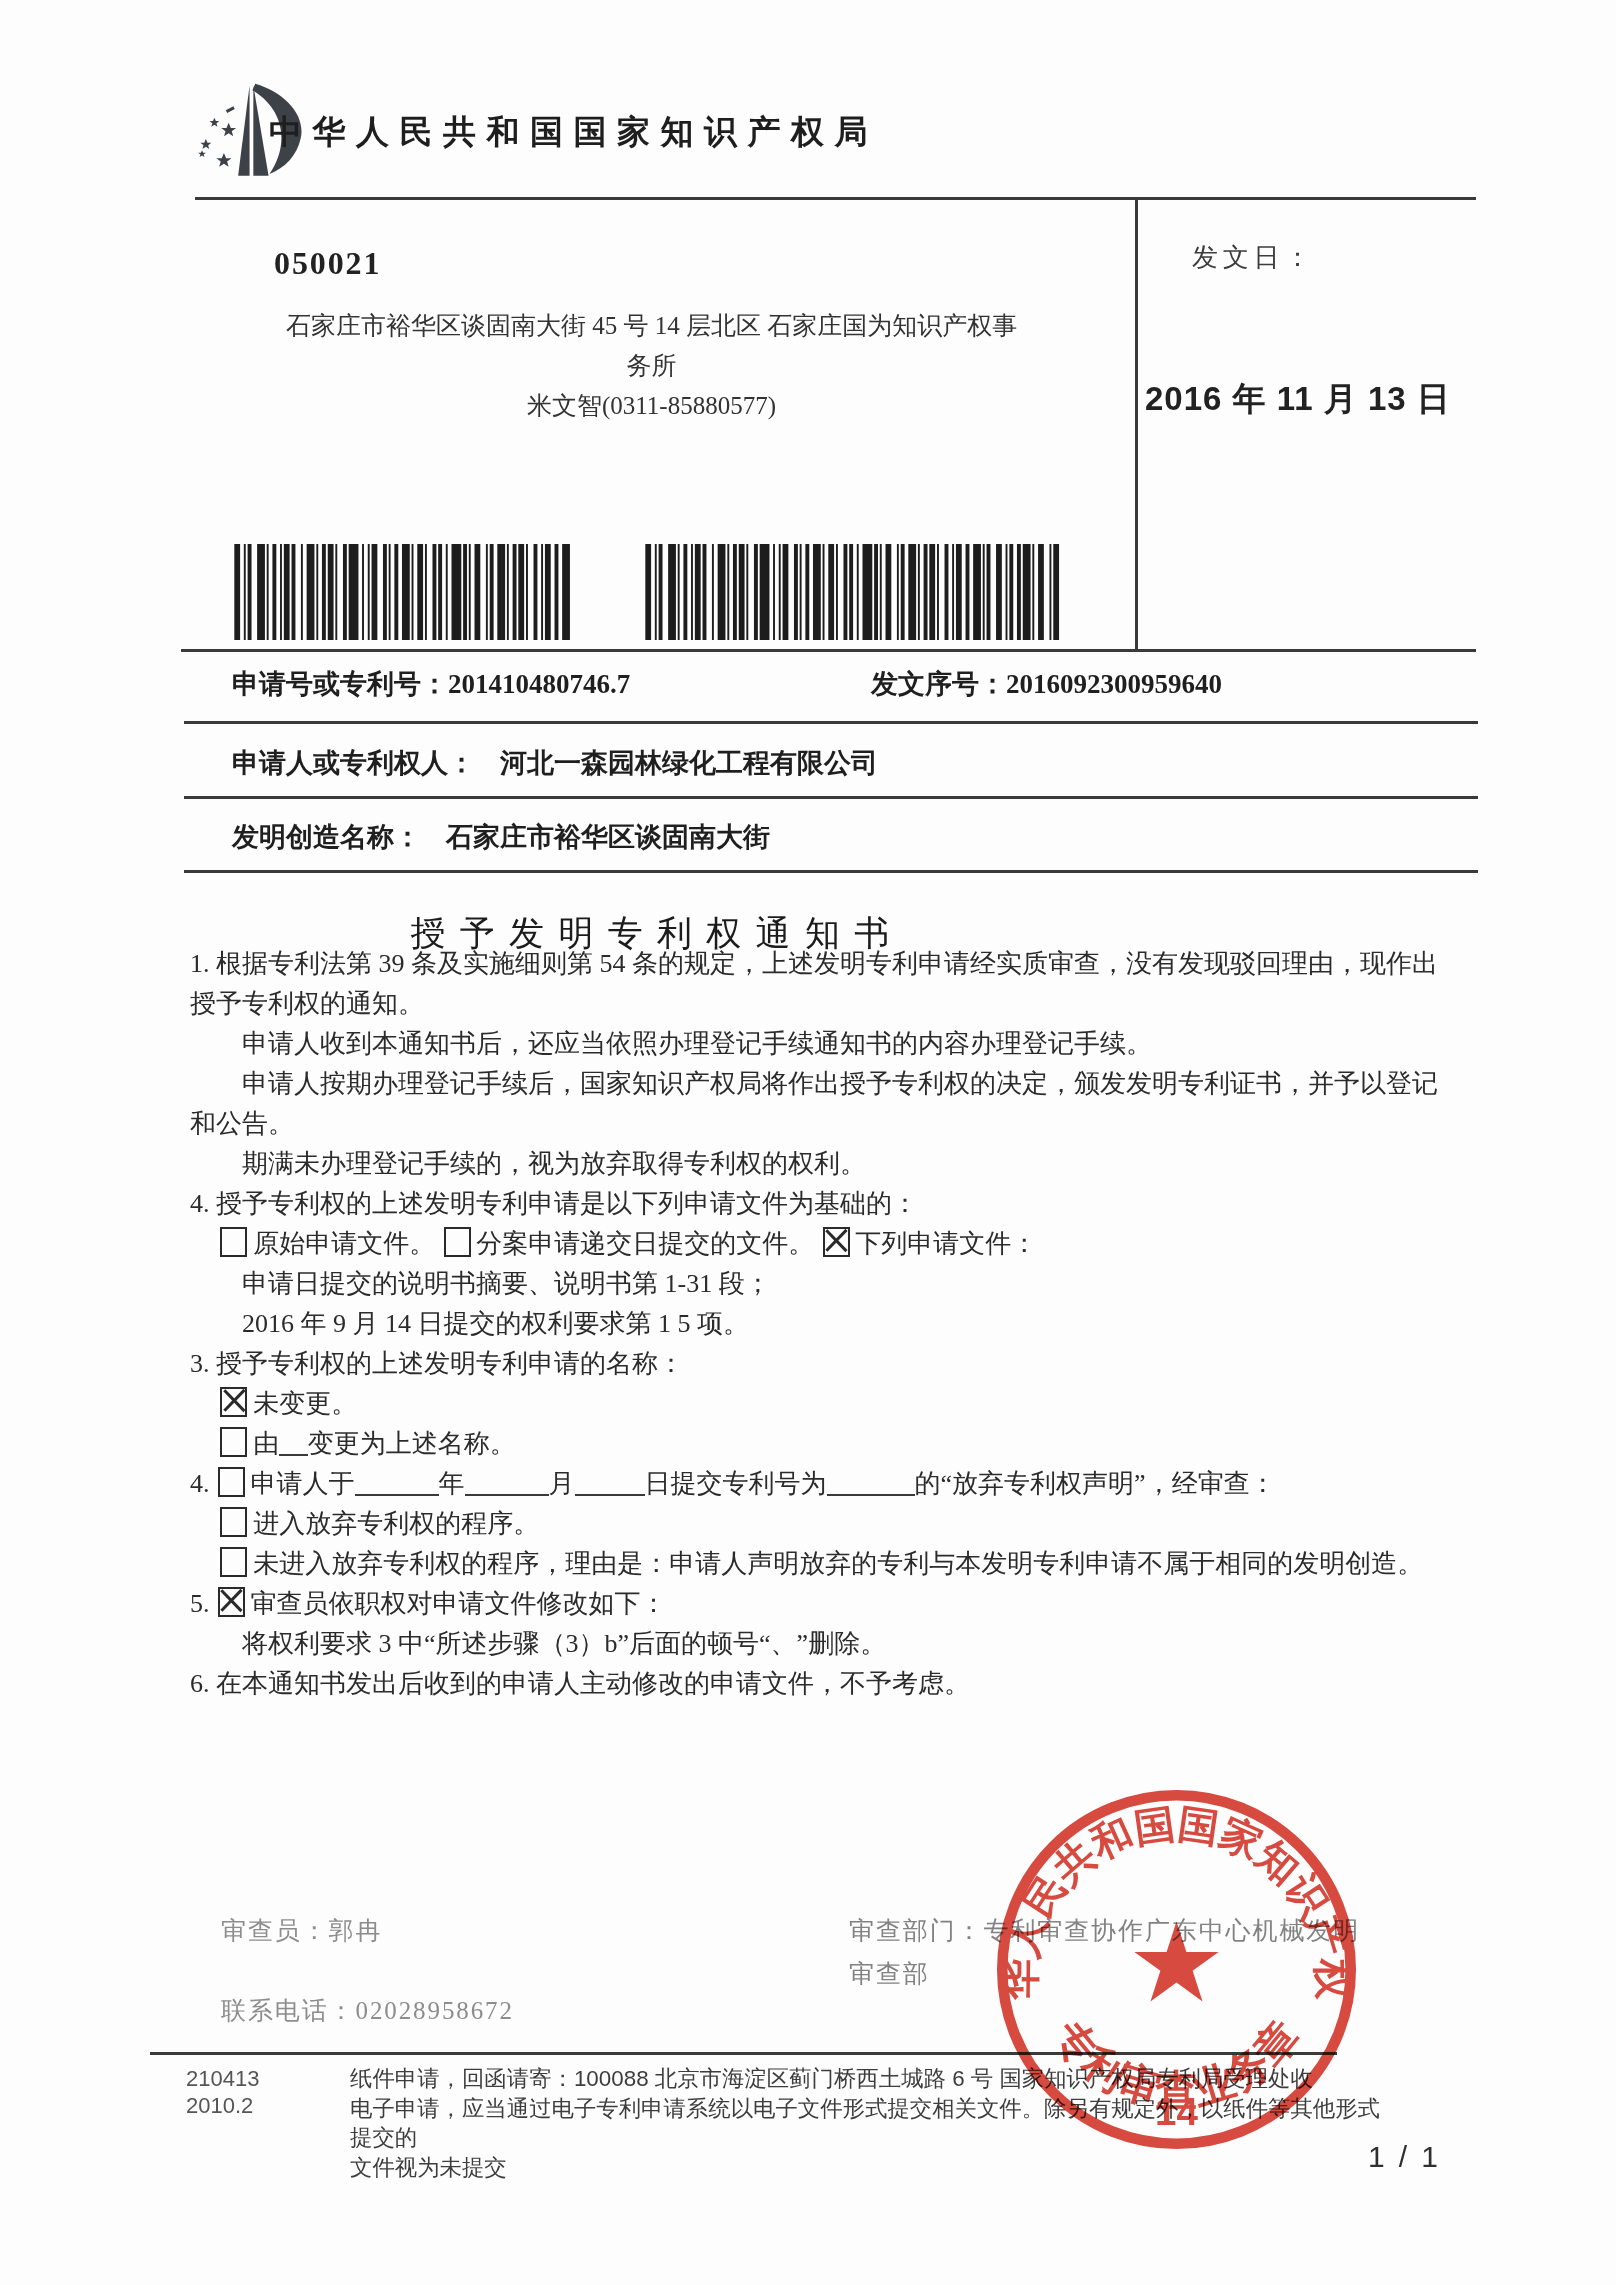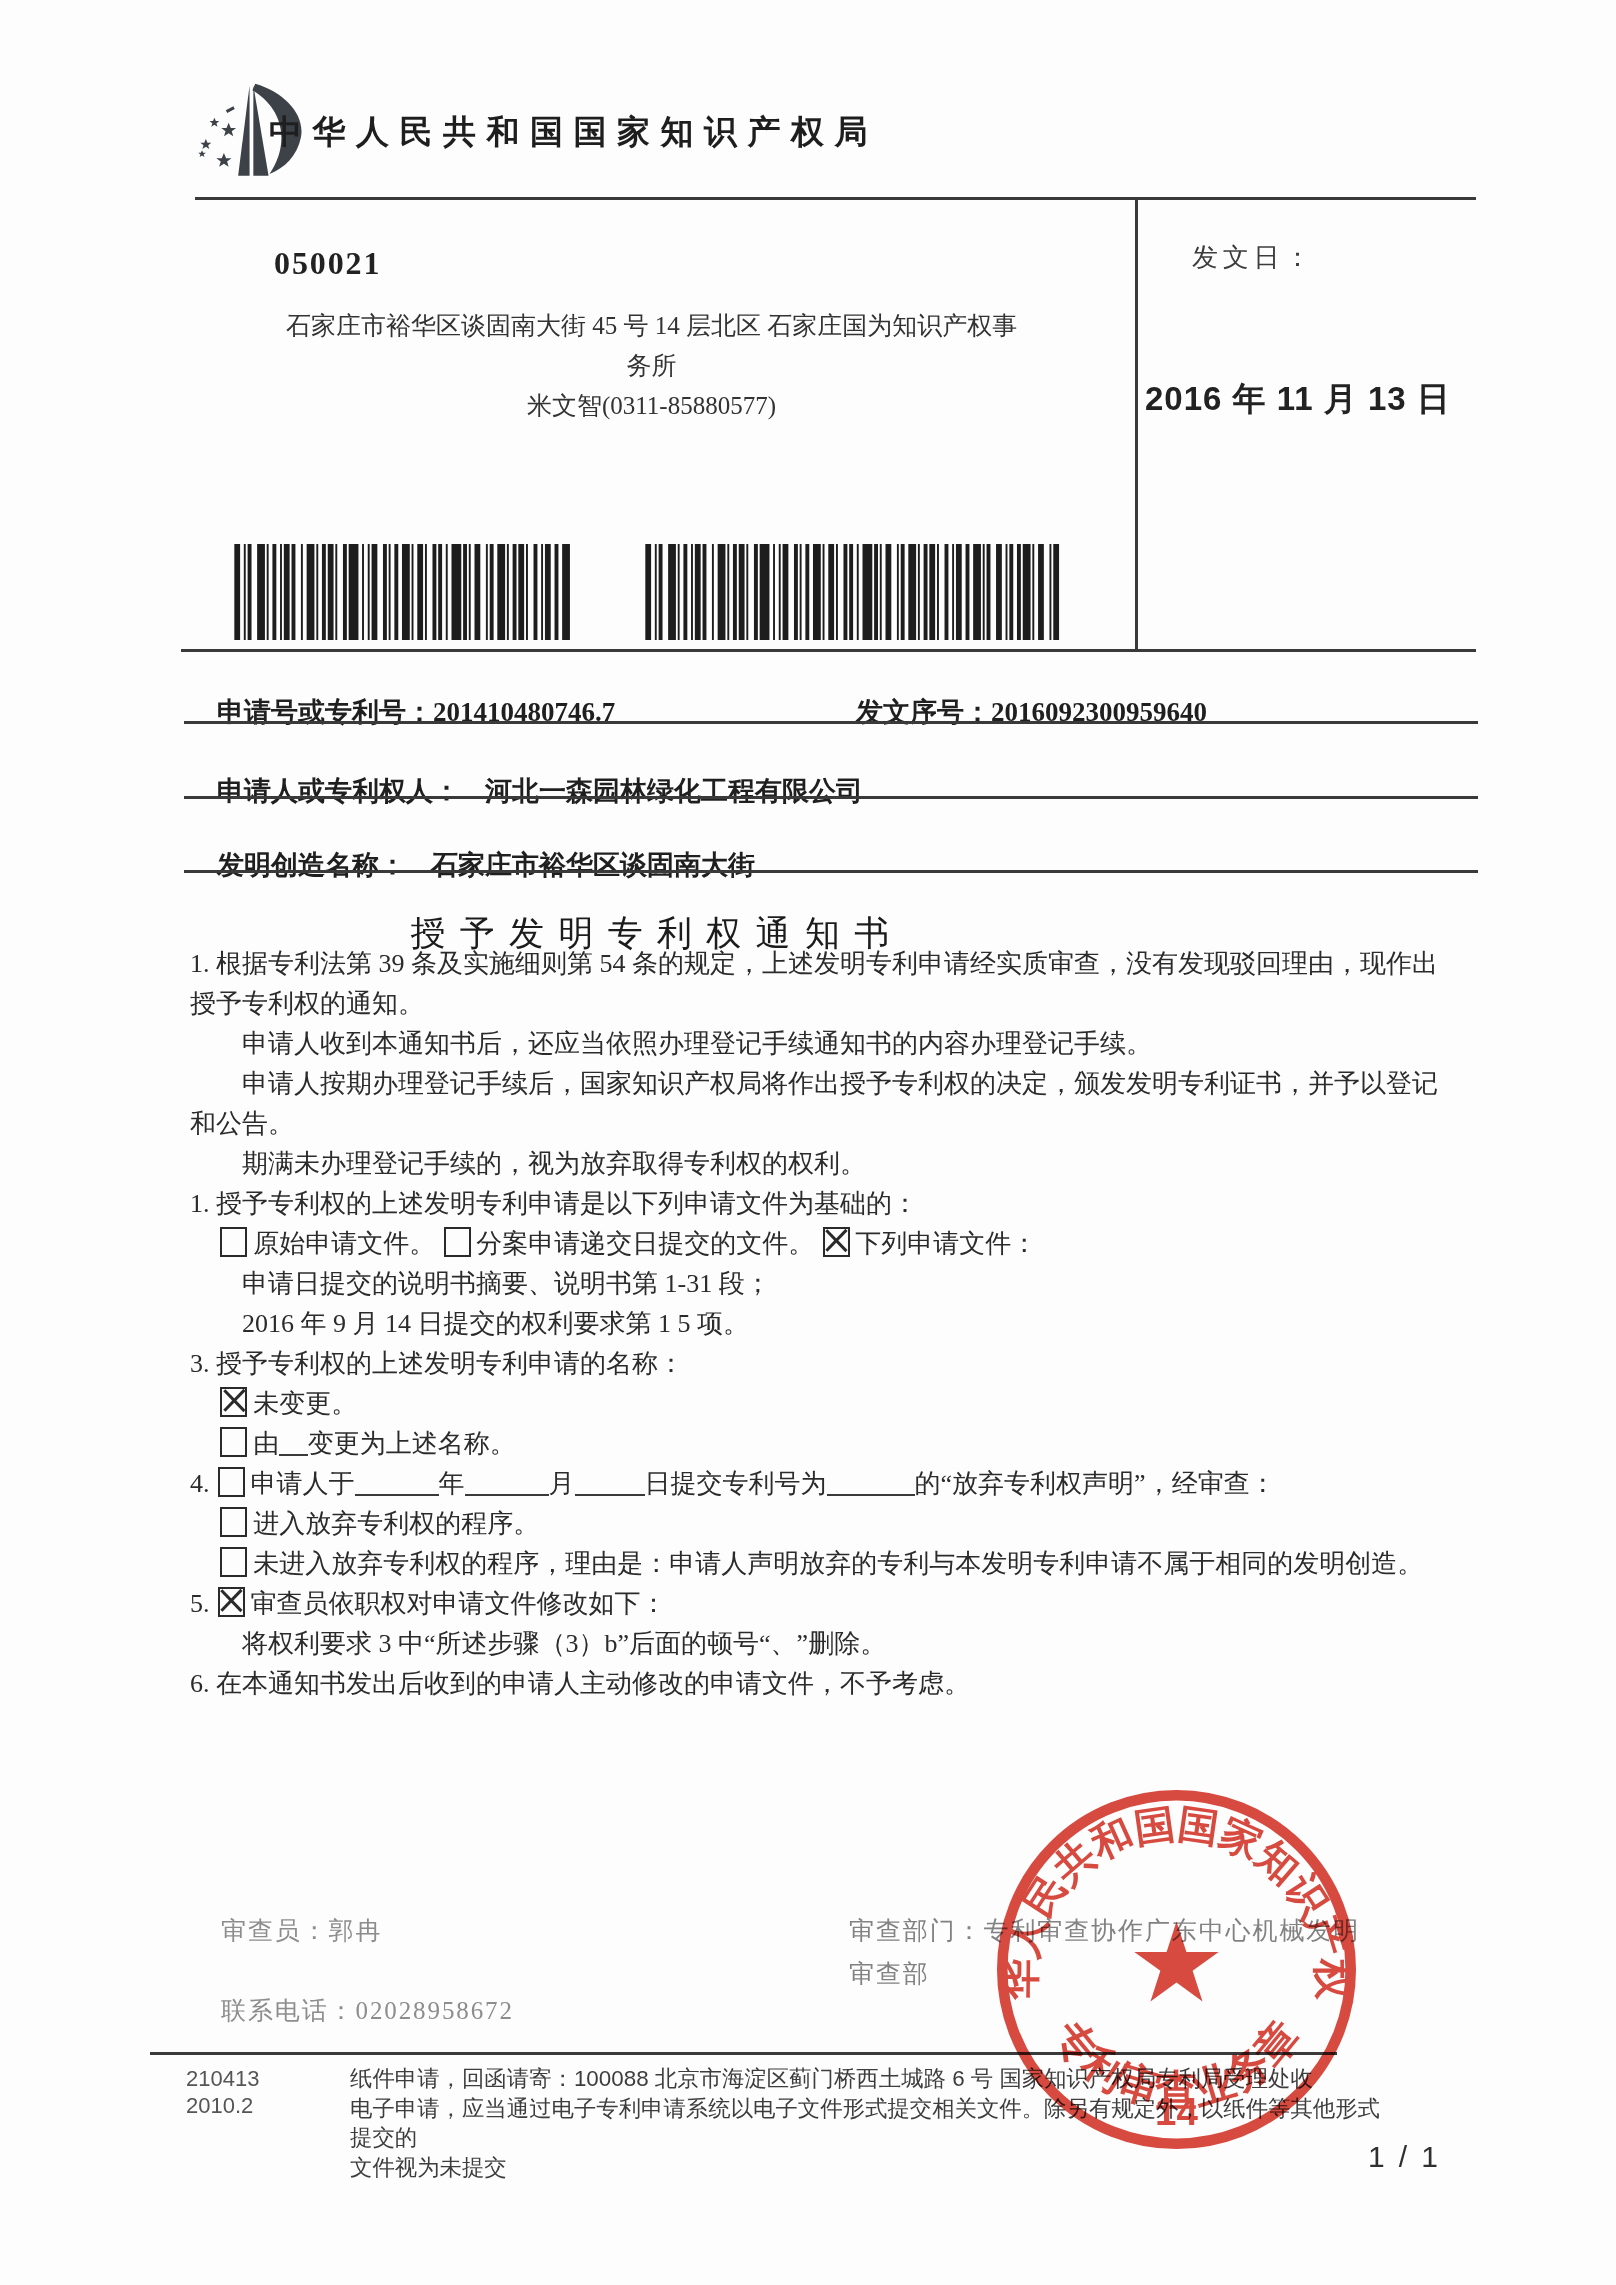"申请号或专利号：201410480746.7" .row { left: 217px -> 232px; margin-top: 28px -> none }
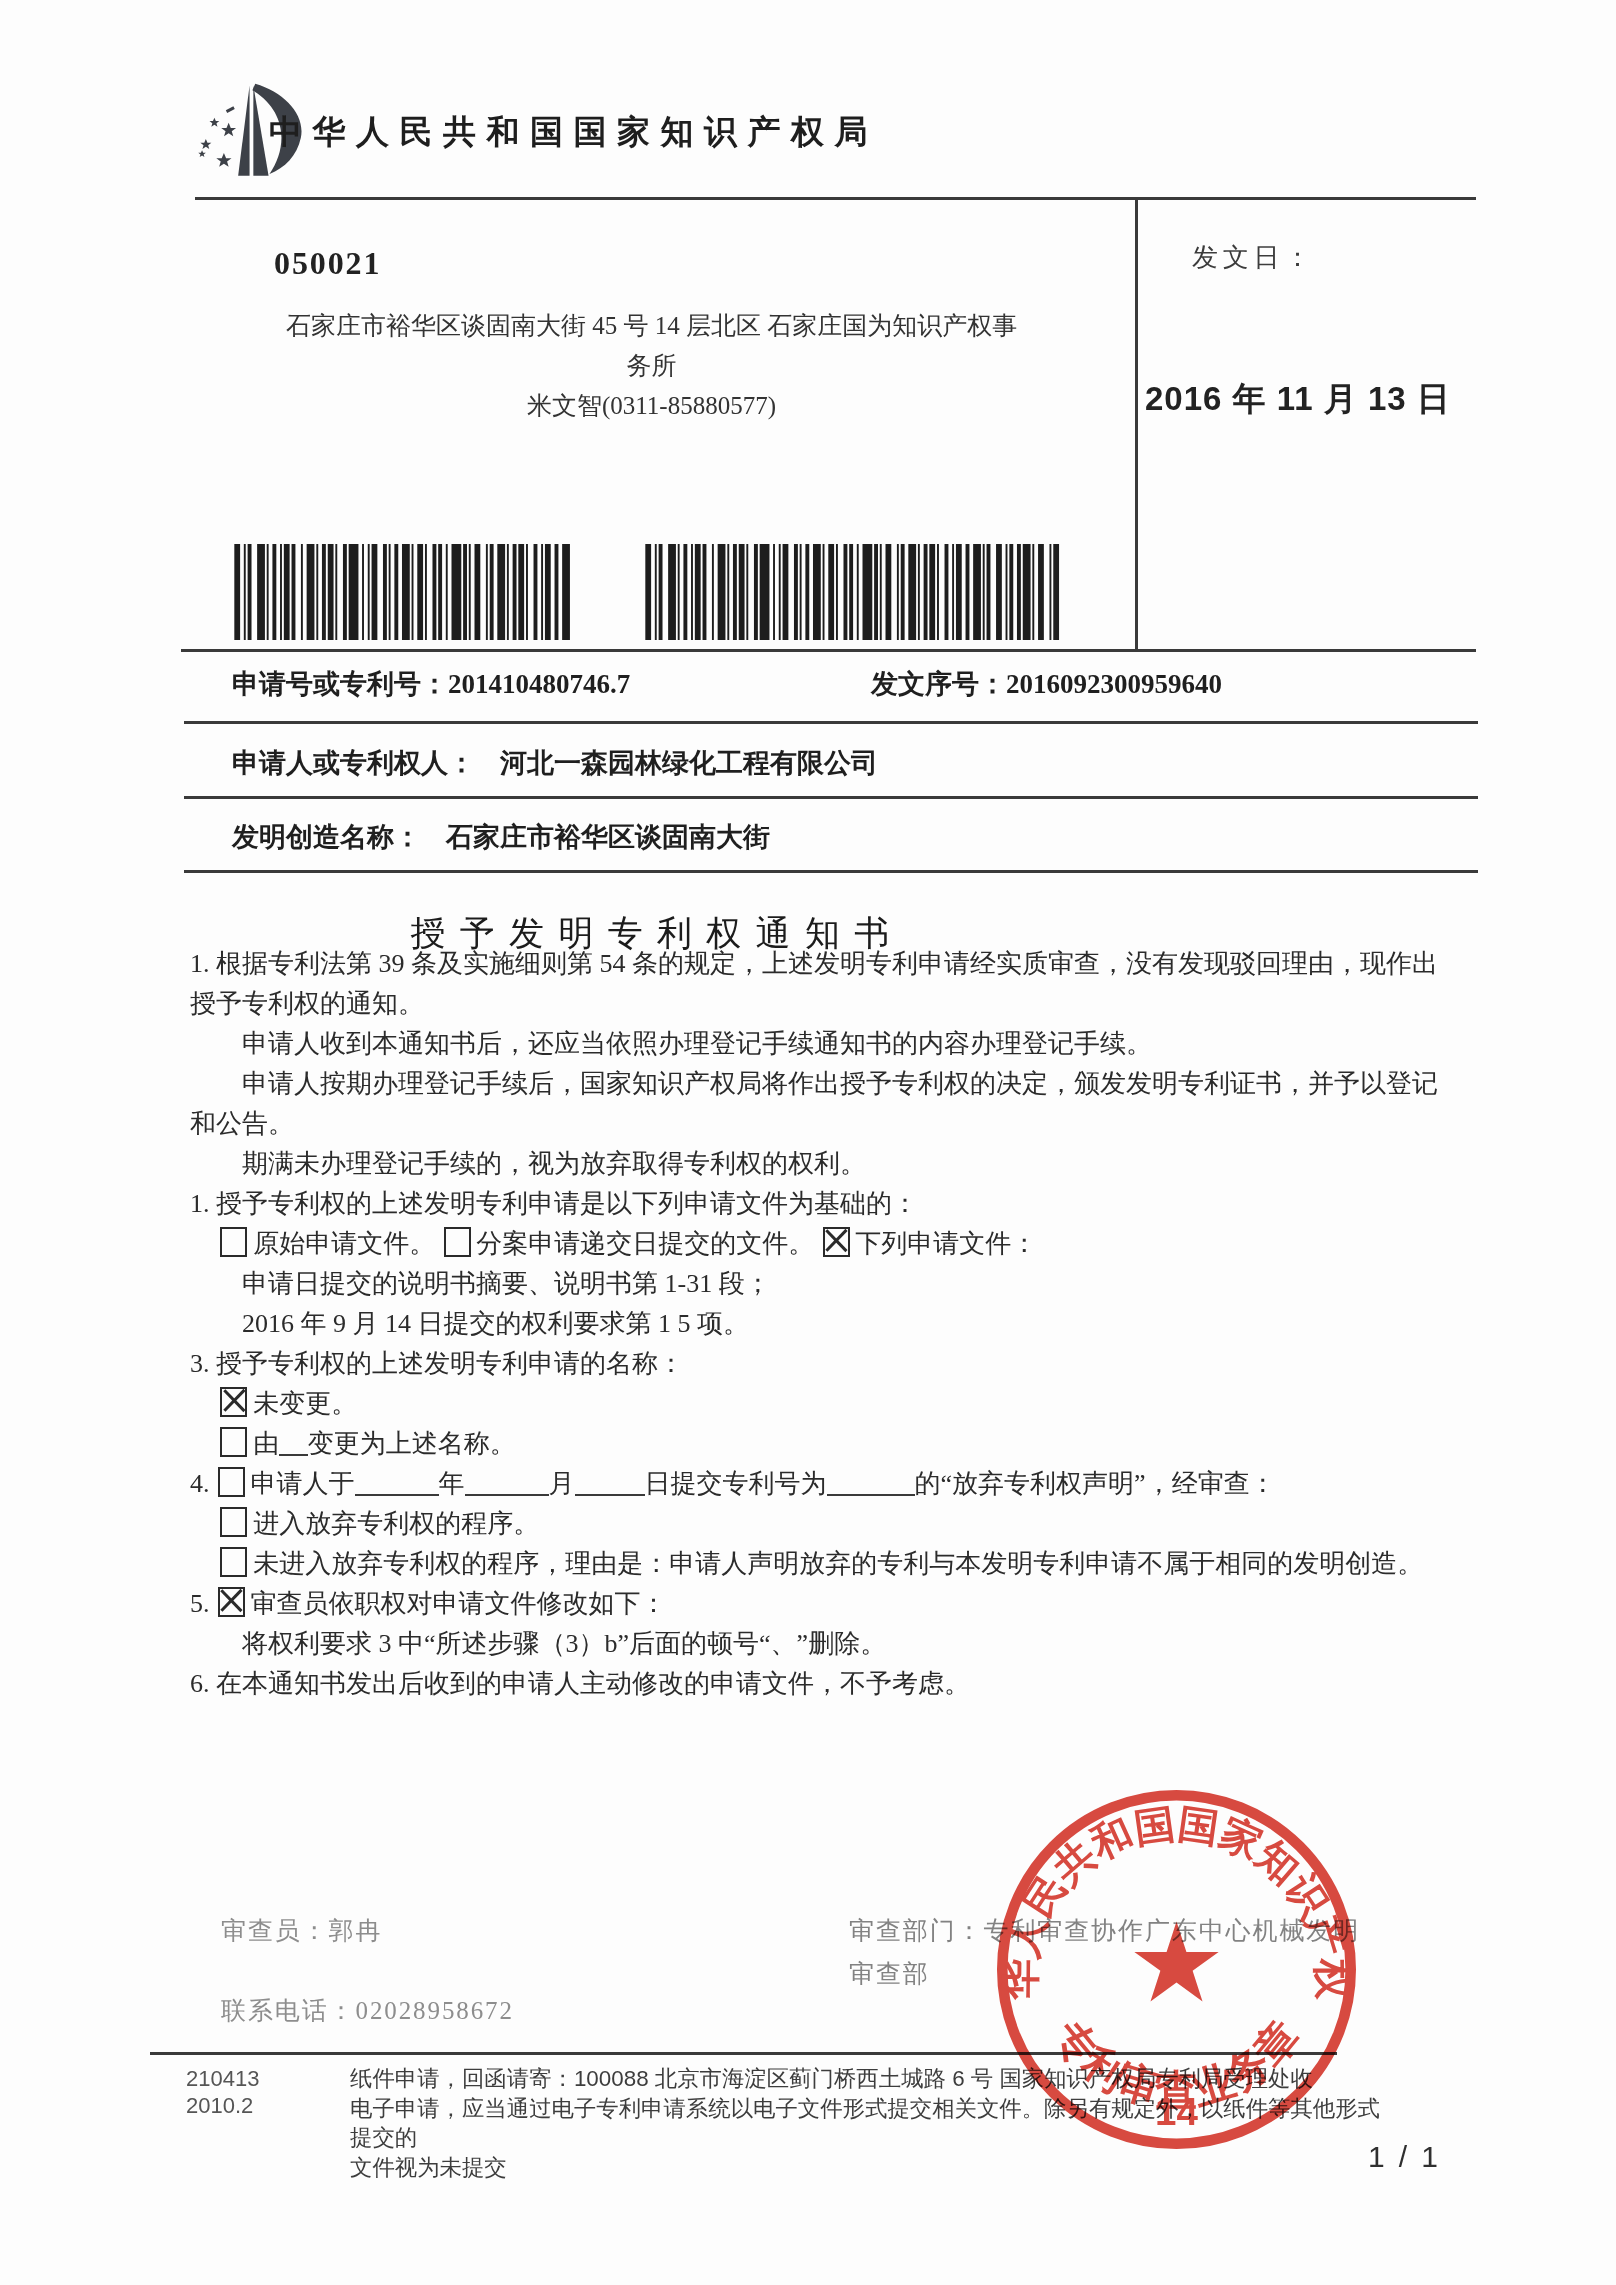"1. 授予专利权的上述发明专利申请是以下列申请文件为基础的：" p { text: 1 -> 4 }
